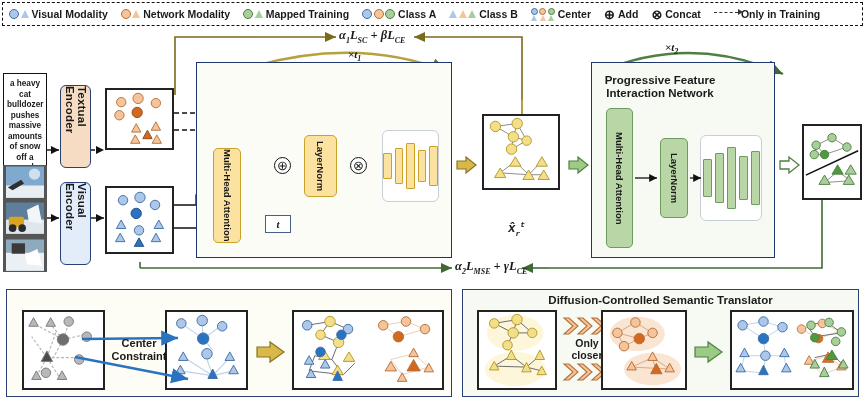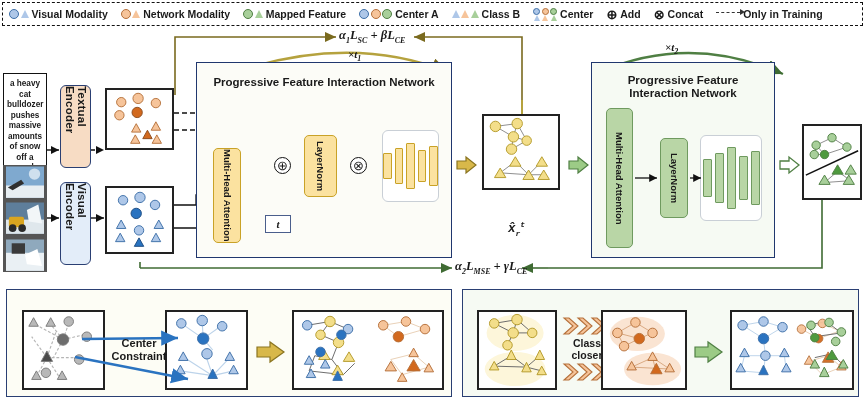"Mapped Feature" span { text: Feature -> Training }
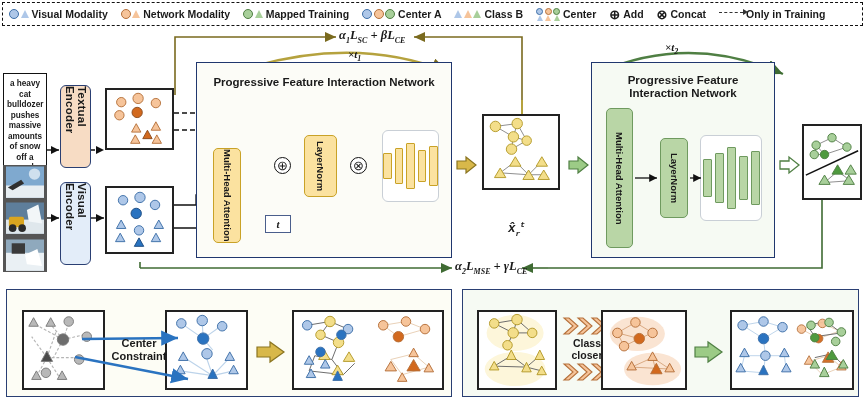"Center A" span { text: Center -> Class }
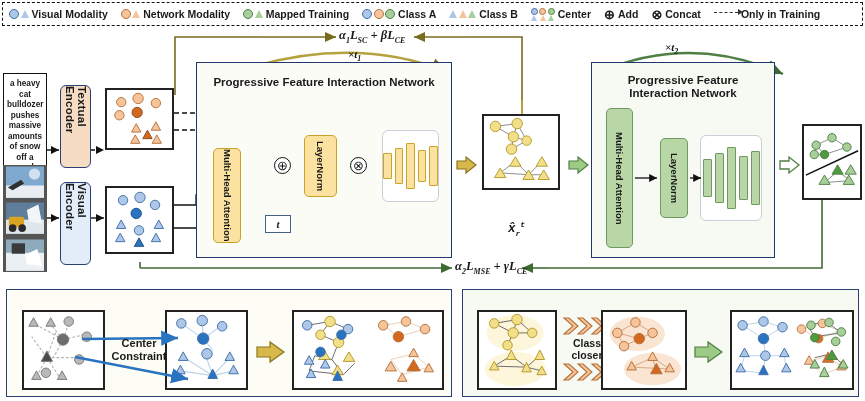"Progressive Feature Interaction Network" div.abs { html: <div>Progressive Feature Interaction Network</div> -> none }
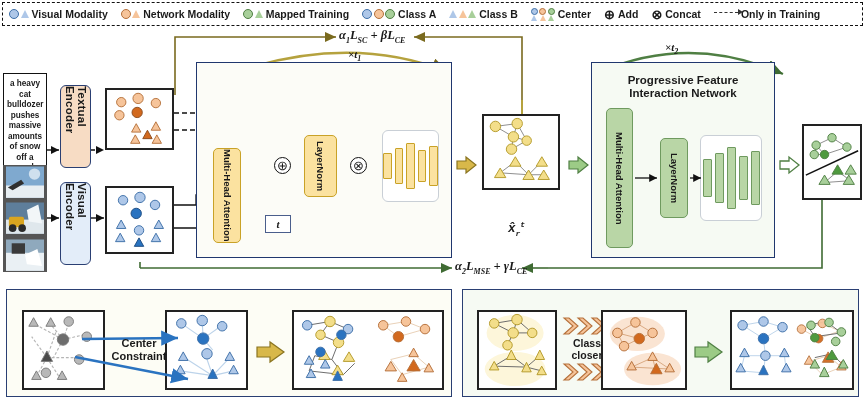"Progressive Feature" div.abs { left: 597px -> 574px }
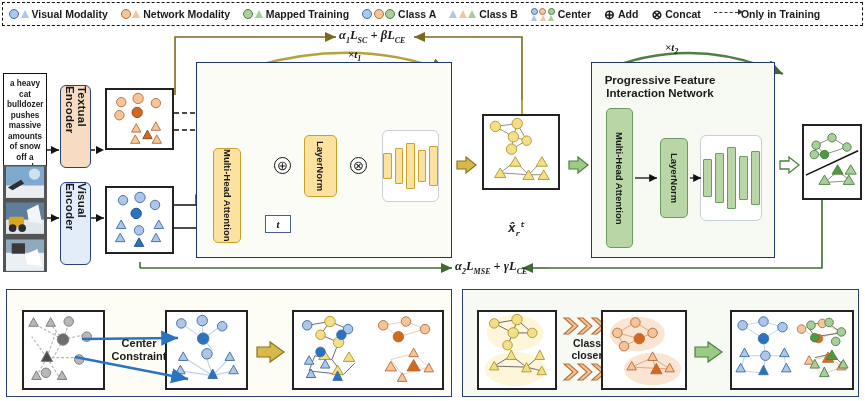"Diffusion-Controlled Semantic Translator" div.abs { html: none -> <div>Diffusion-Controlled Semantic Translator</div> }
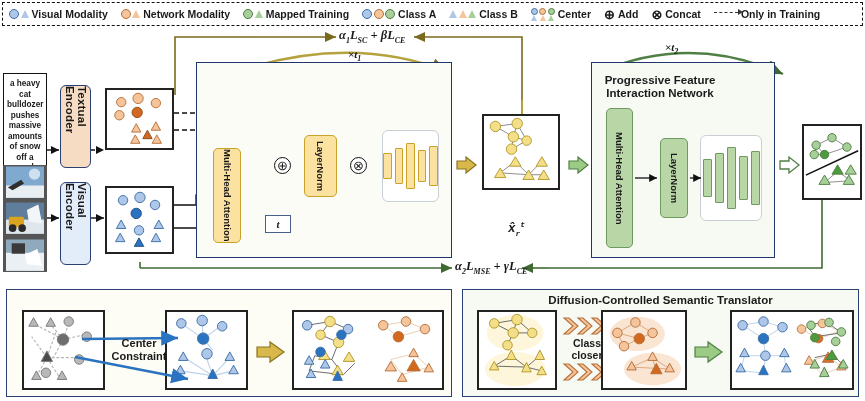"Class" span { text: Class -> Only }
